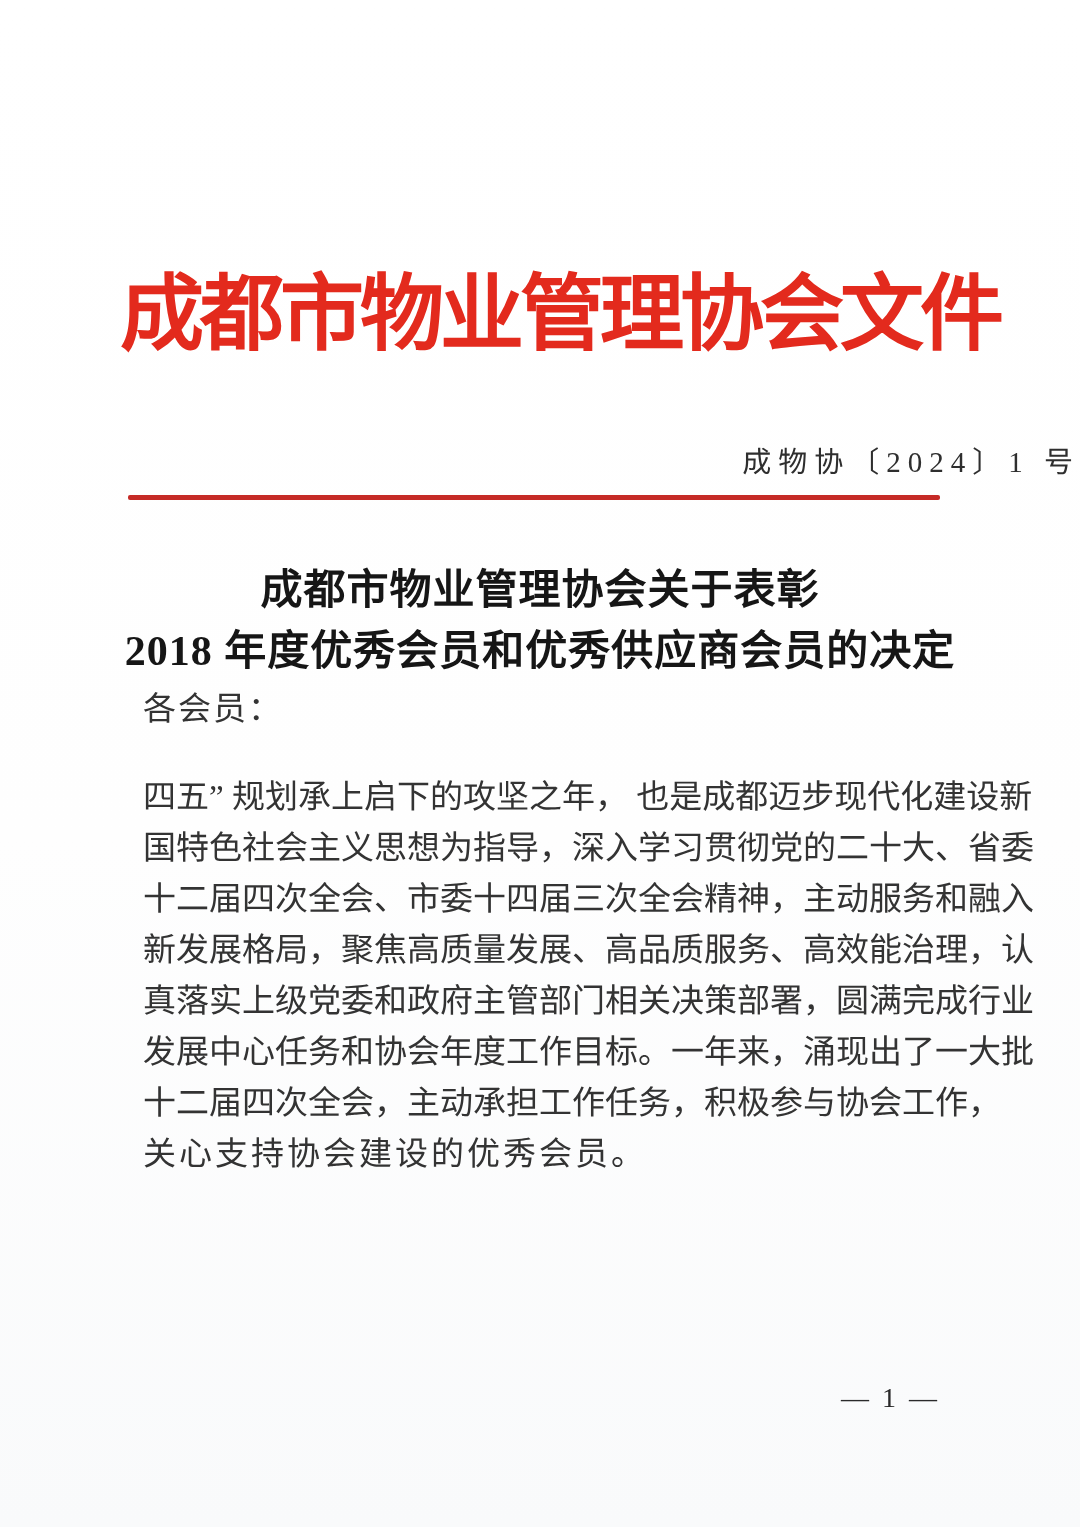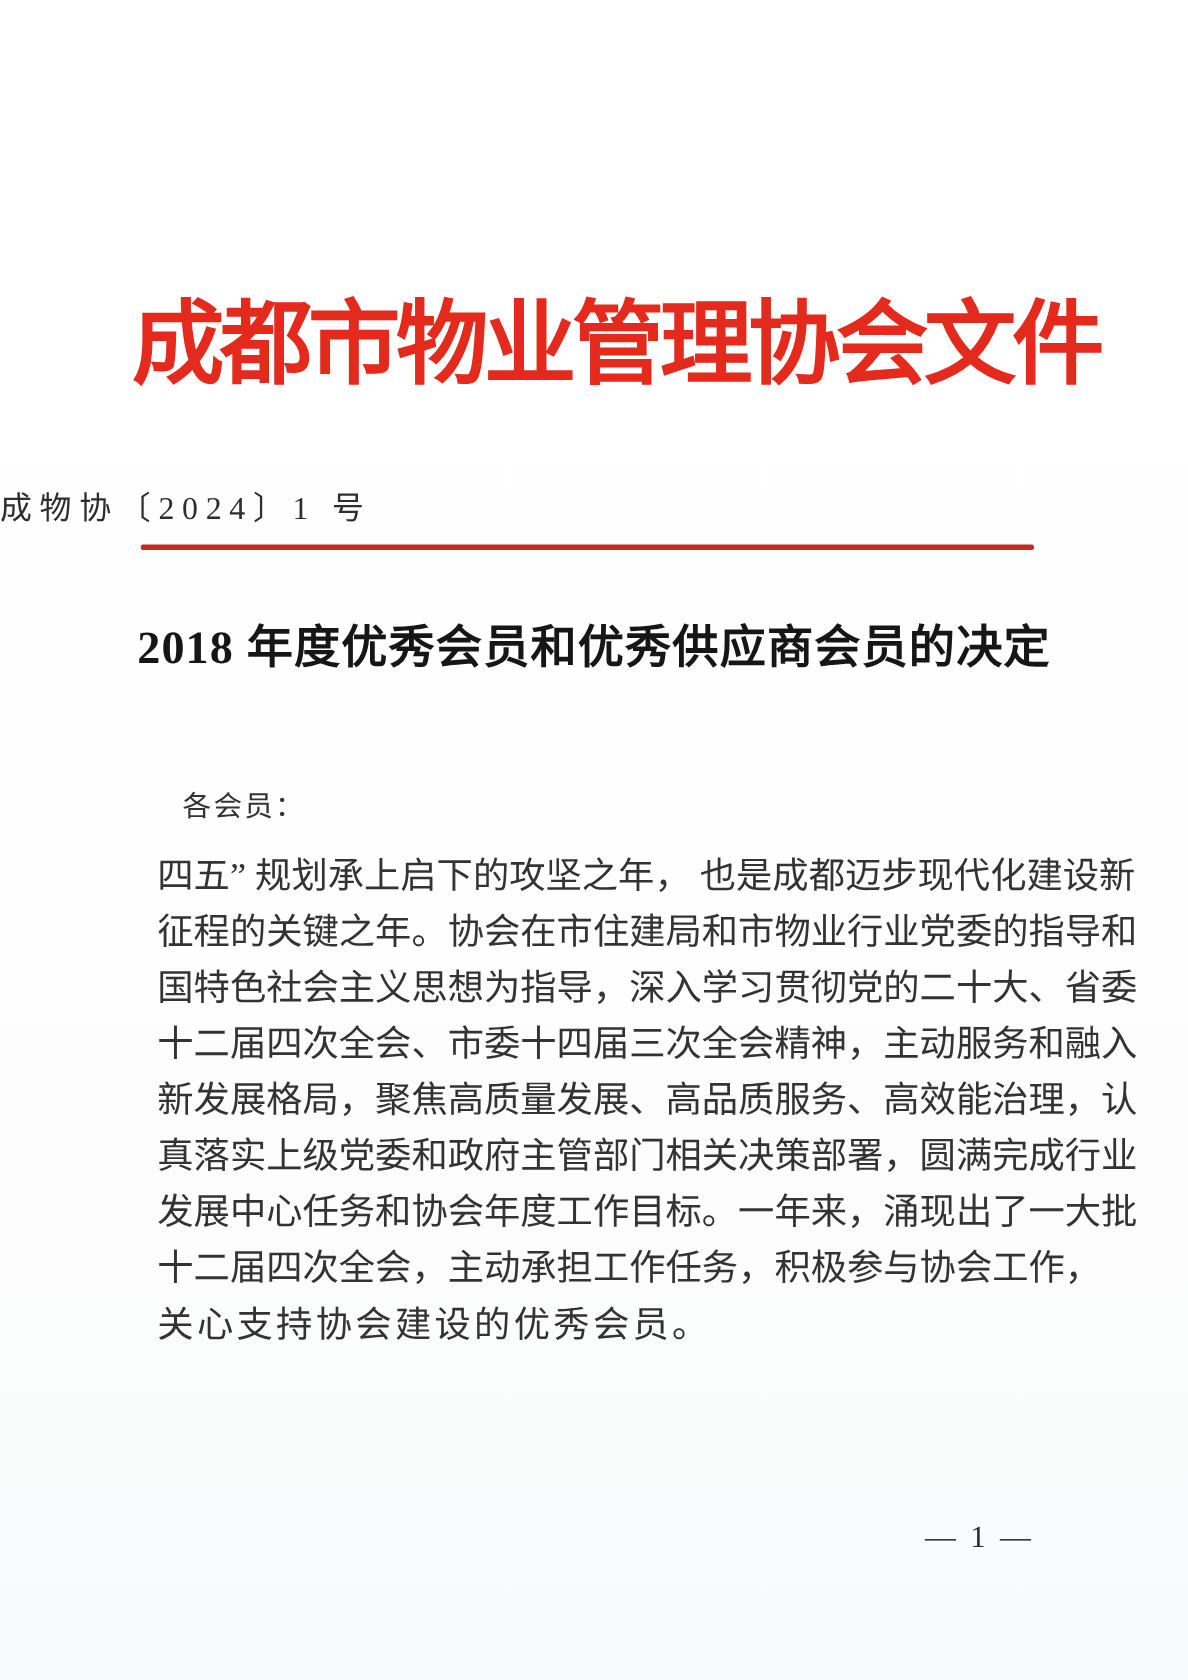"成物协〔2024〕1 号" .doc-number { text-align: left -> right }
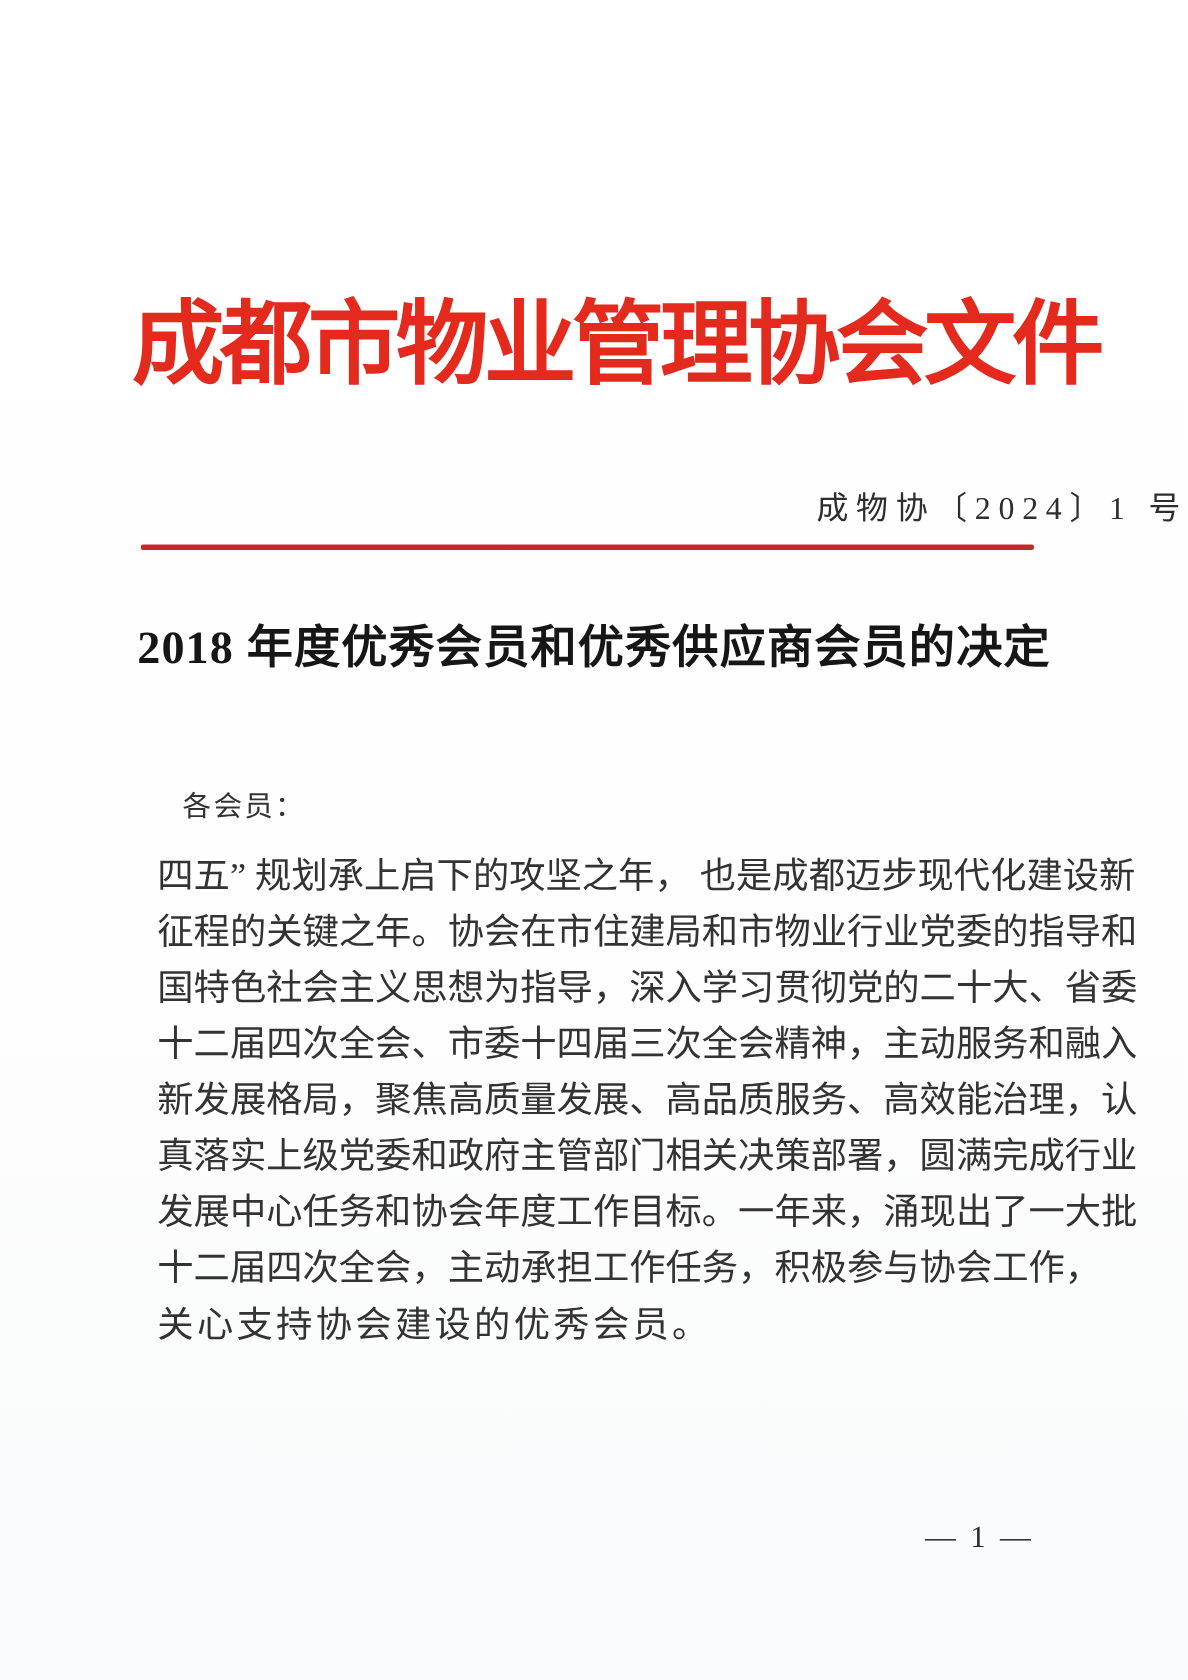"成都市物业管理协会关于表彰" div { html: none -> <div>成都市物业管理协会关于表彰</div> }
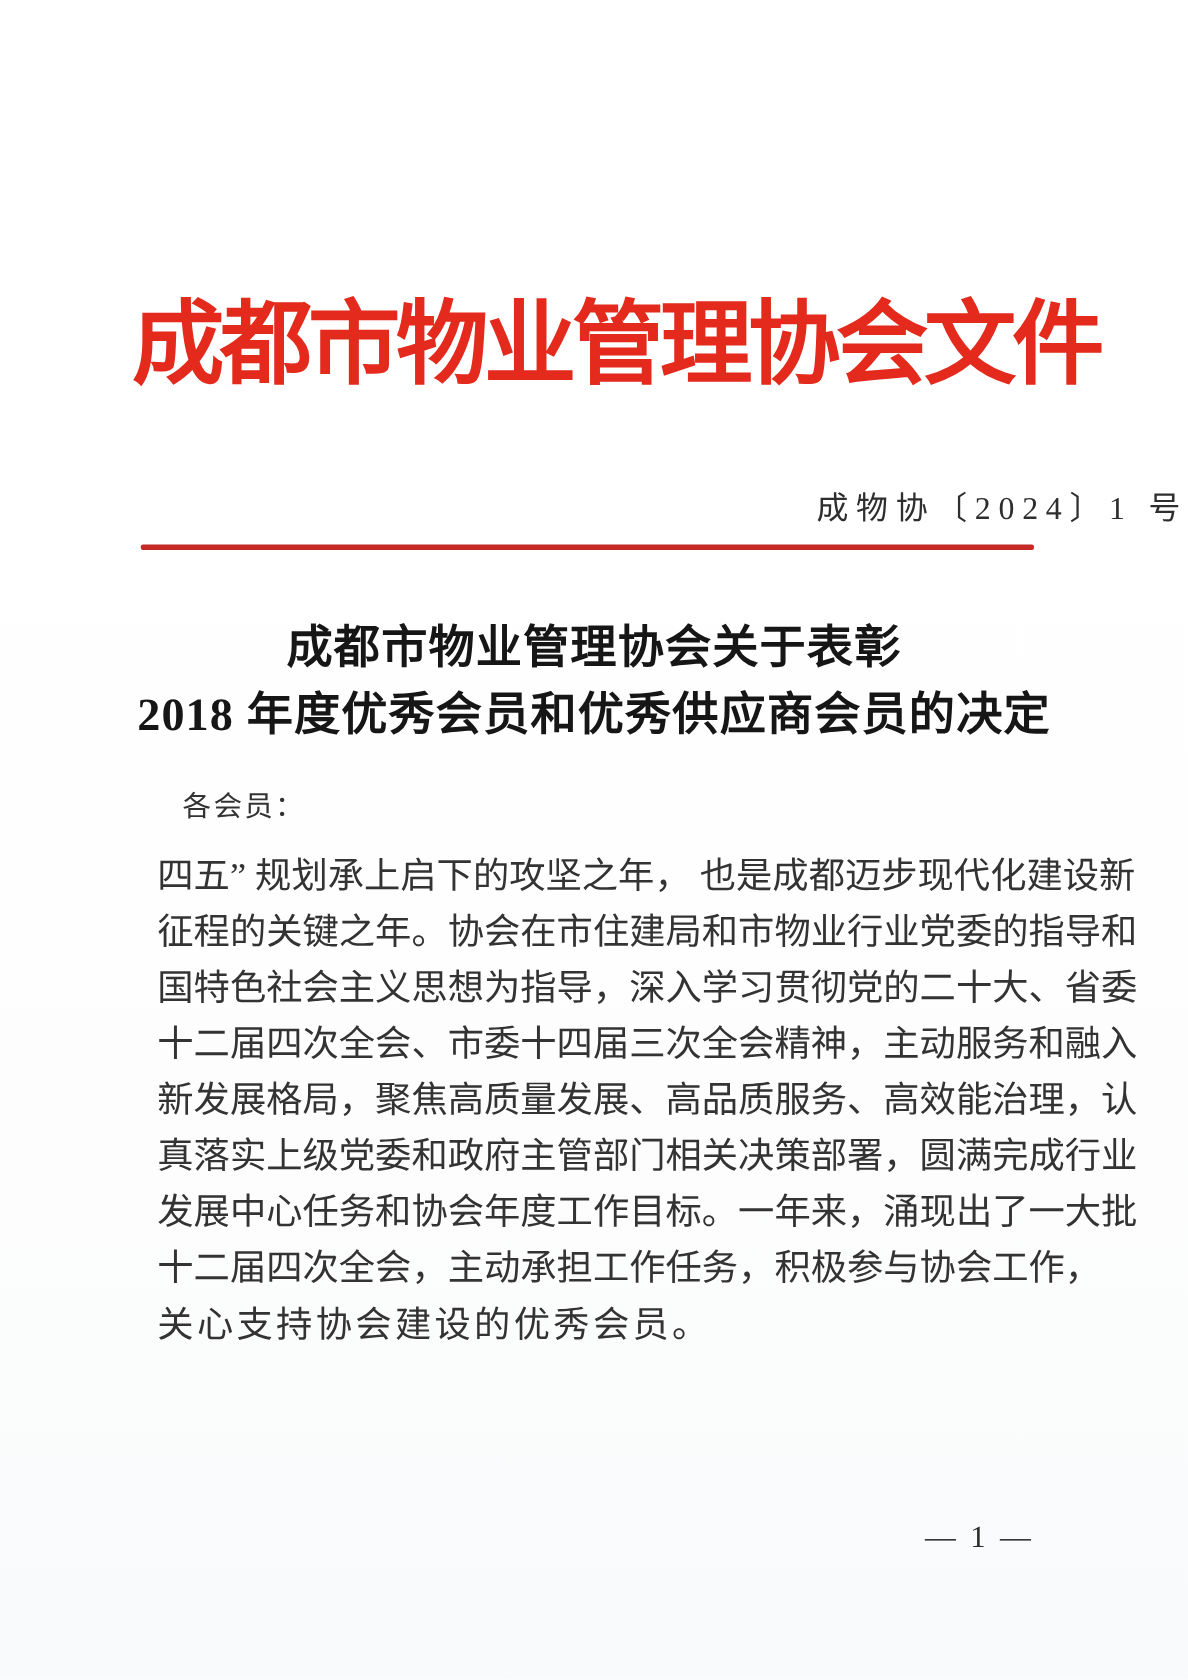"各会员：" .salutation { font-size: 26px -> 33px; margin-left: 23px -> none; top: 708px -> 684px }
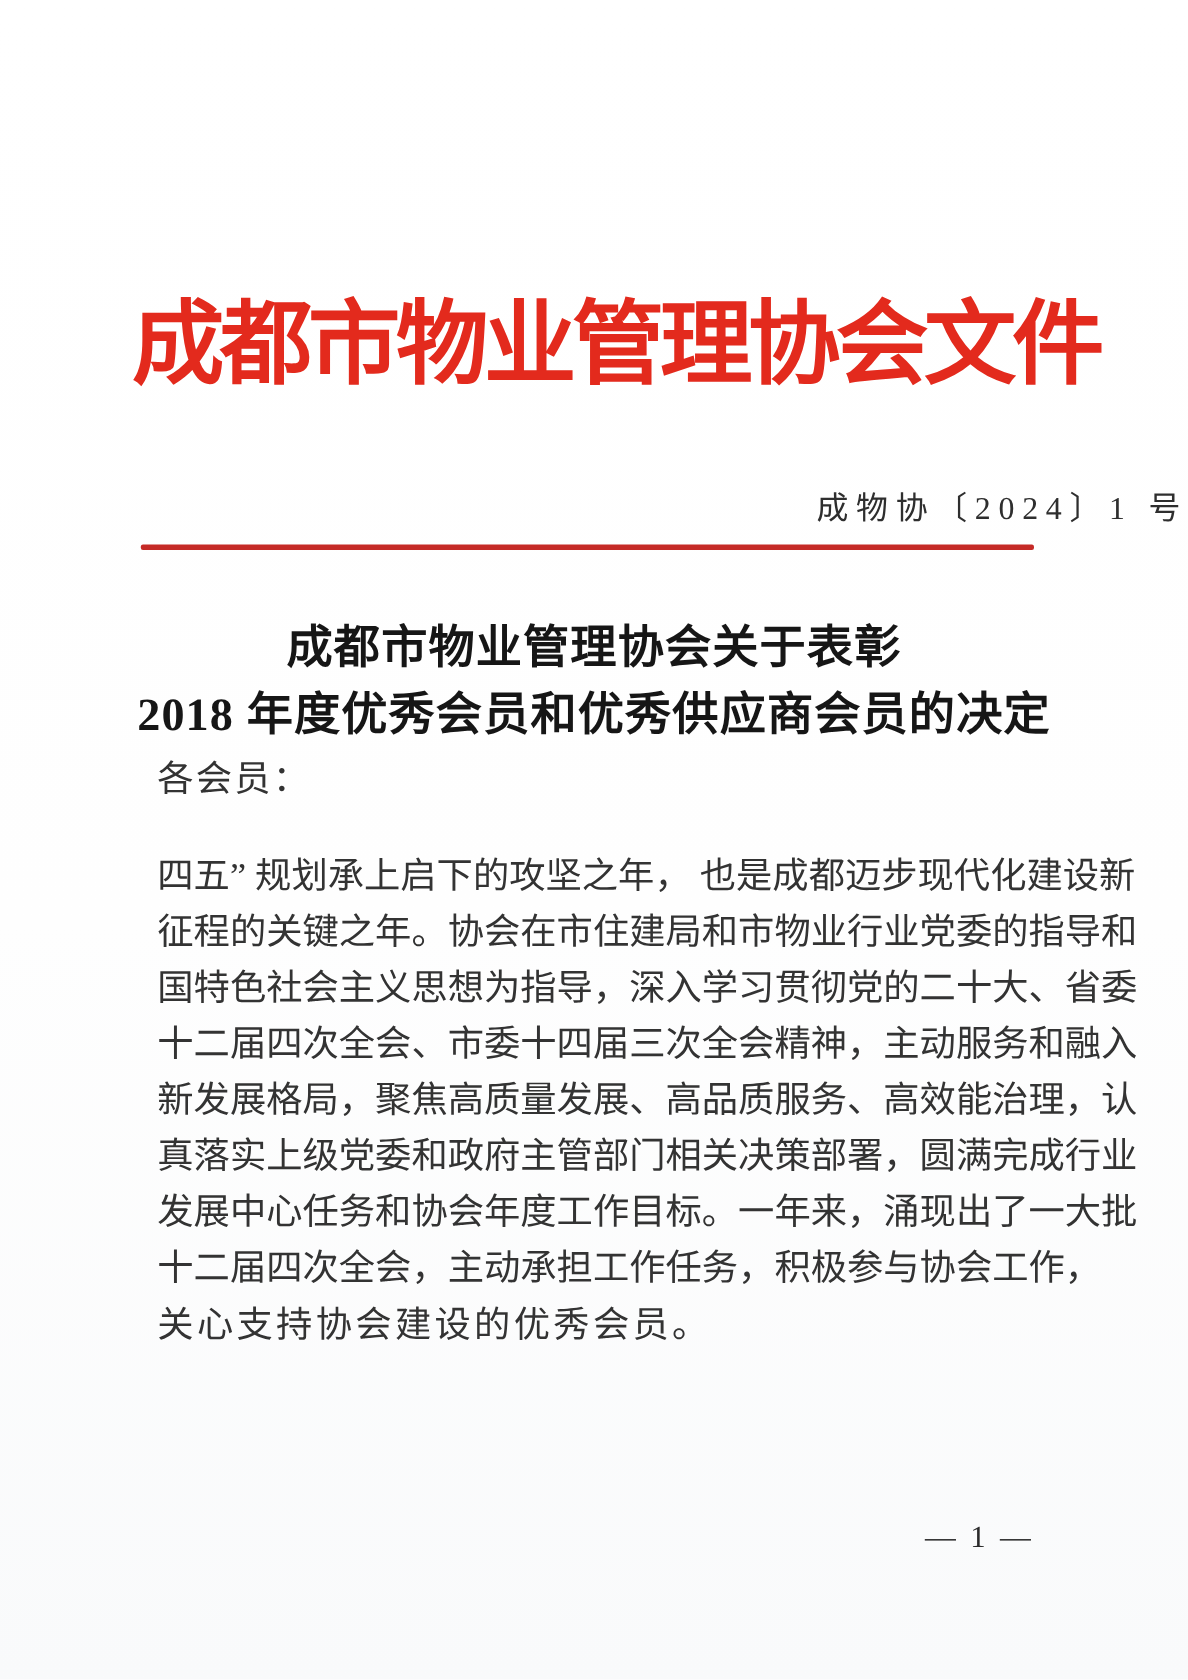"征程的关键之年。协会在市住建局和市物业行业党委的指导和" div.body-line { html: <div>征程的关键之年。协会在市住建局和市物业行业党委的指导和</div> -> none }
